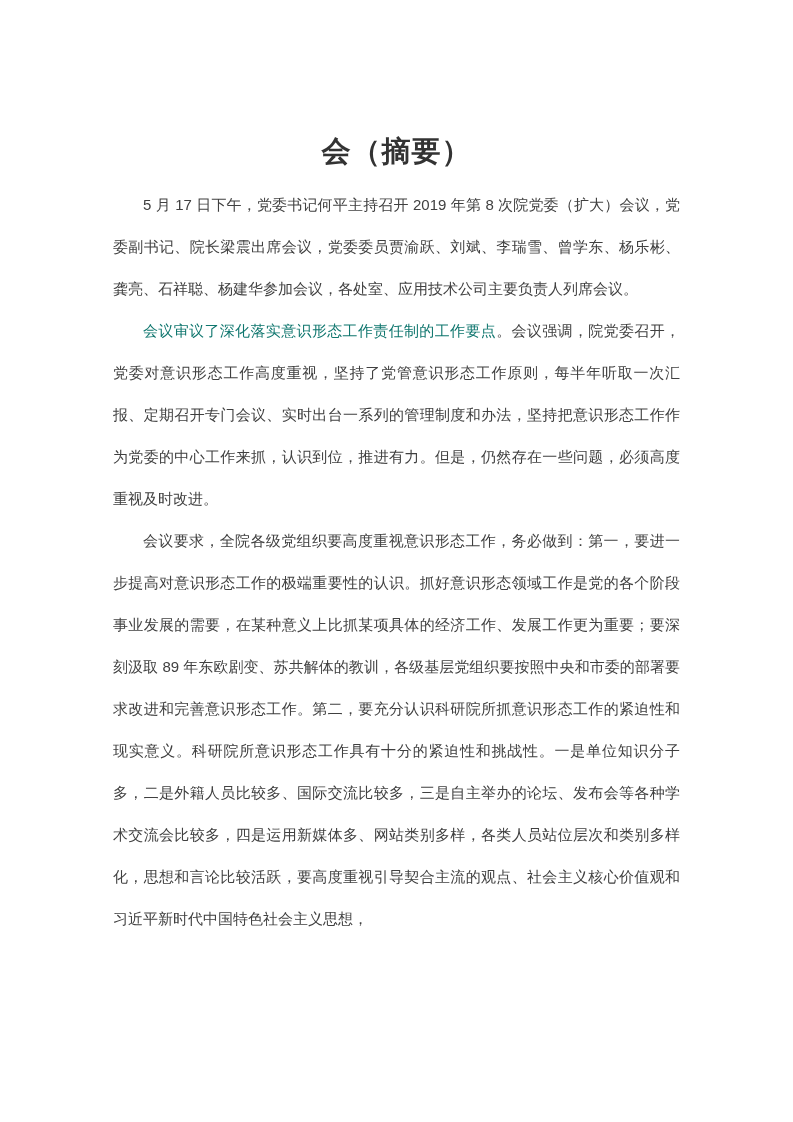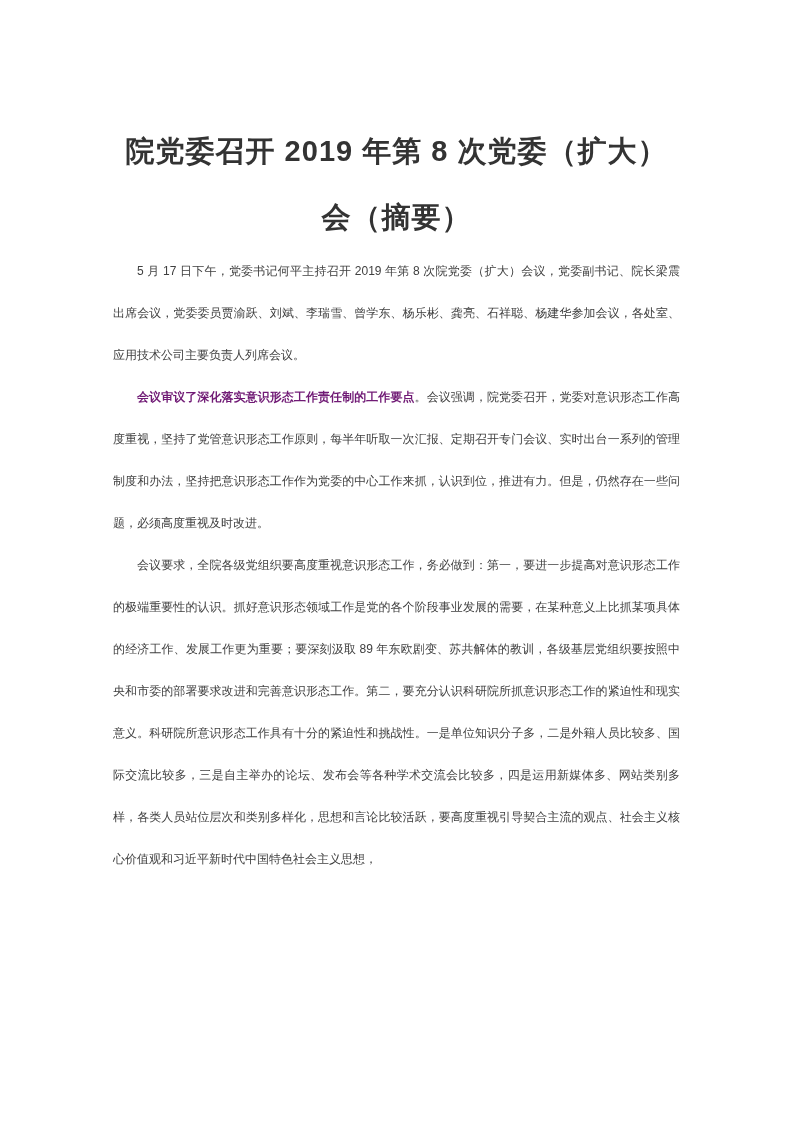"院党委召开 2019 年第 8 次党委（扩大）" span.title-line { html: <span>院党委召开 2019 年第 8 次党委（扩大）</span> -> none }
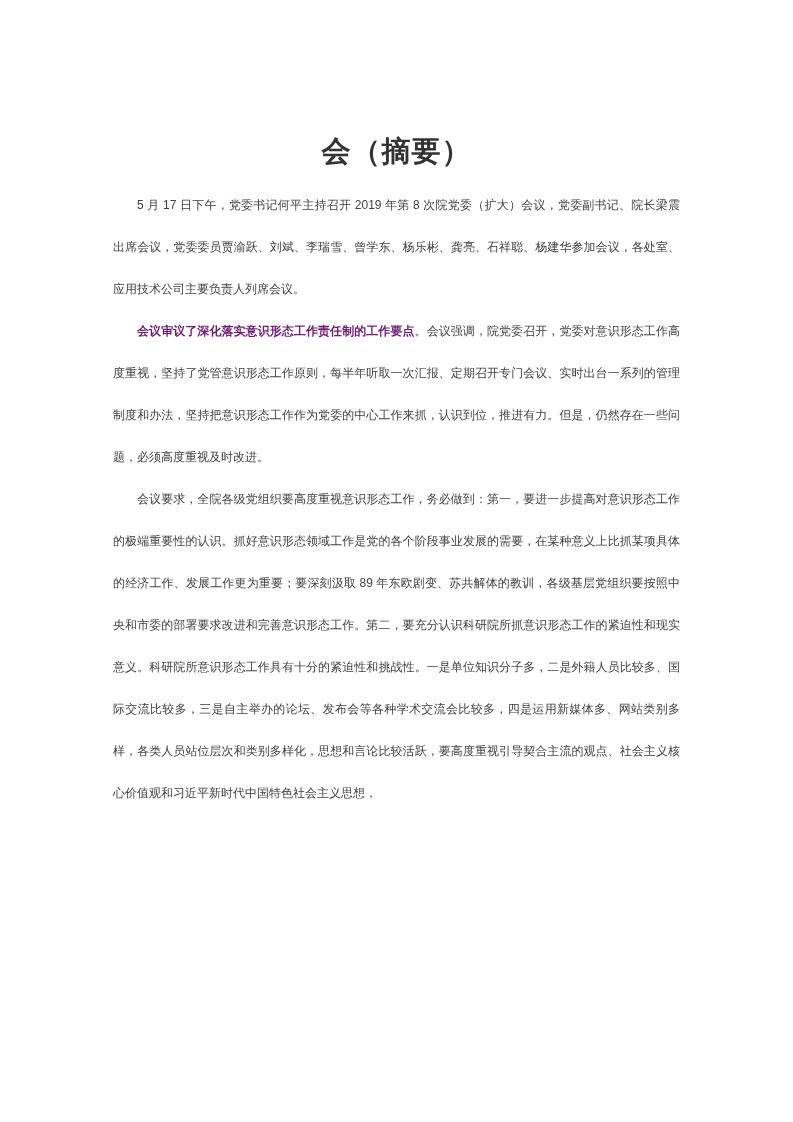"5 月 17 日下午，党委书记何平主持召开 2019" .para { font-size: 12px -> 15px }
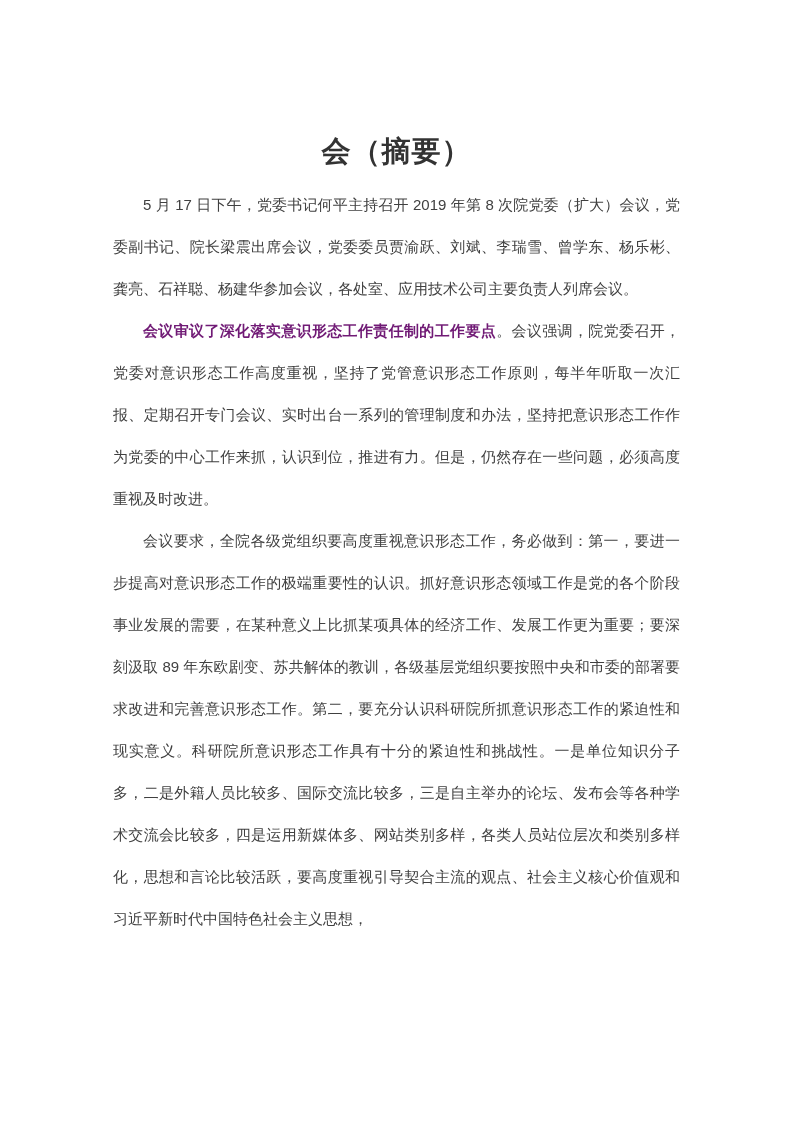"会议审议了深化落实意识形态工作责任制的工作要点" .para .bold-run { color: #701a75 -> #0f766e; font-weight: 700 -> 400 }
